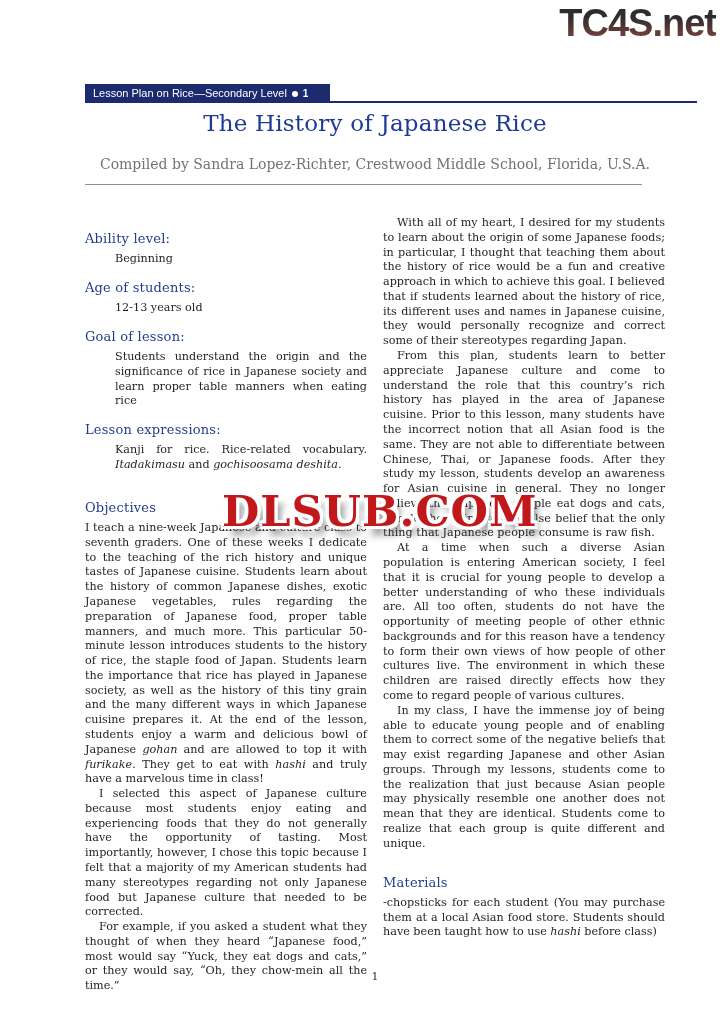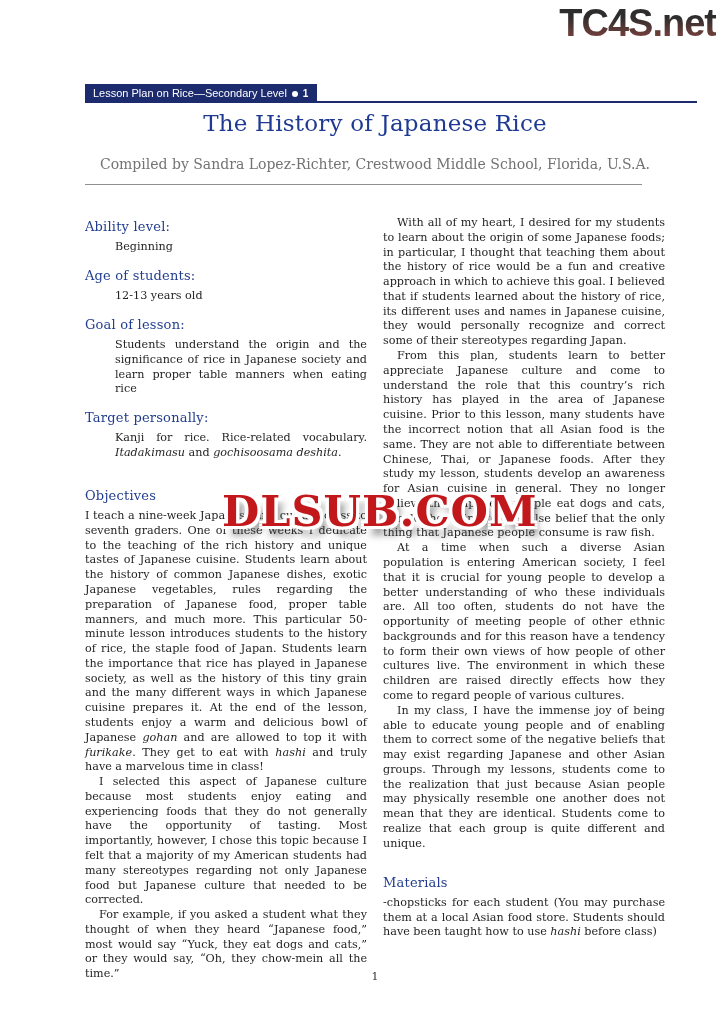"Lesson Plan on Rice—Secondary Level" .banner { padding: 0 9px 0 8px -> 0 22px 0 8px }
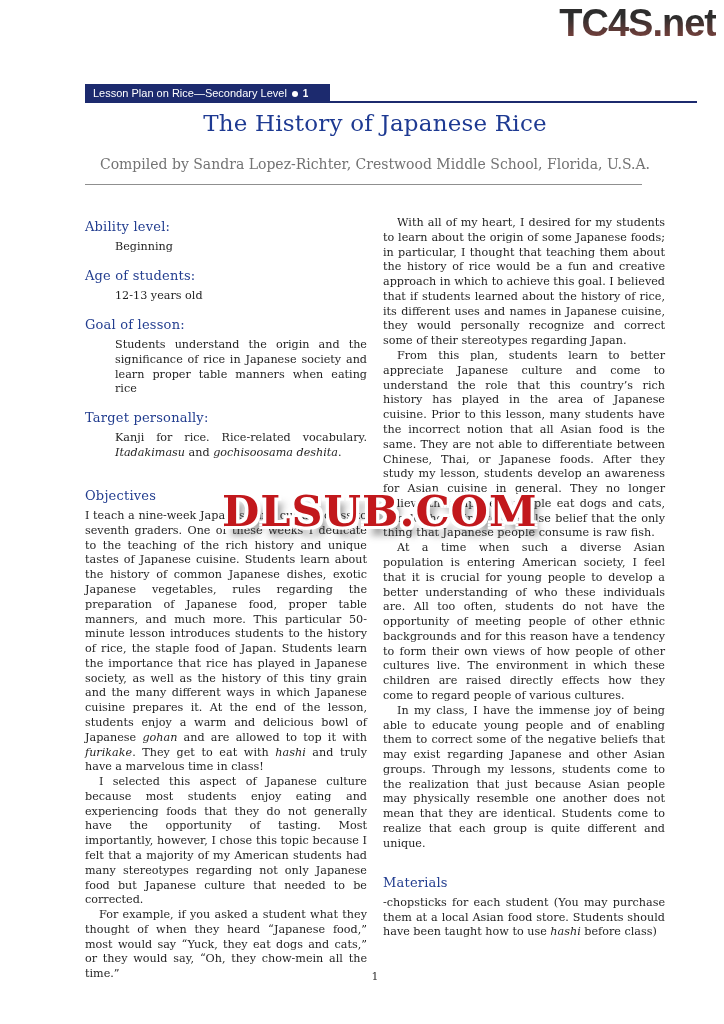"Ability level:" .blue-head.first { margin-top: 2px -> 14px }
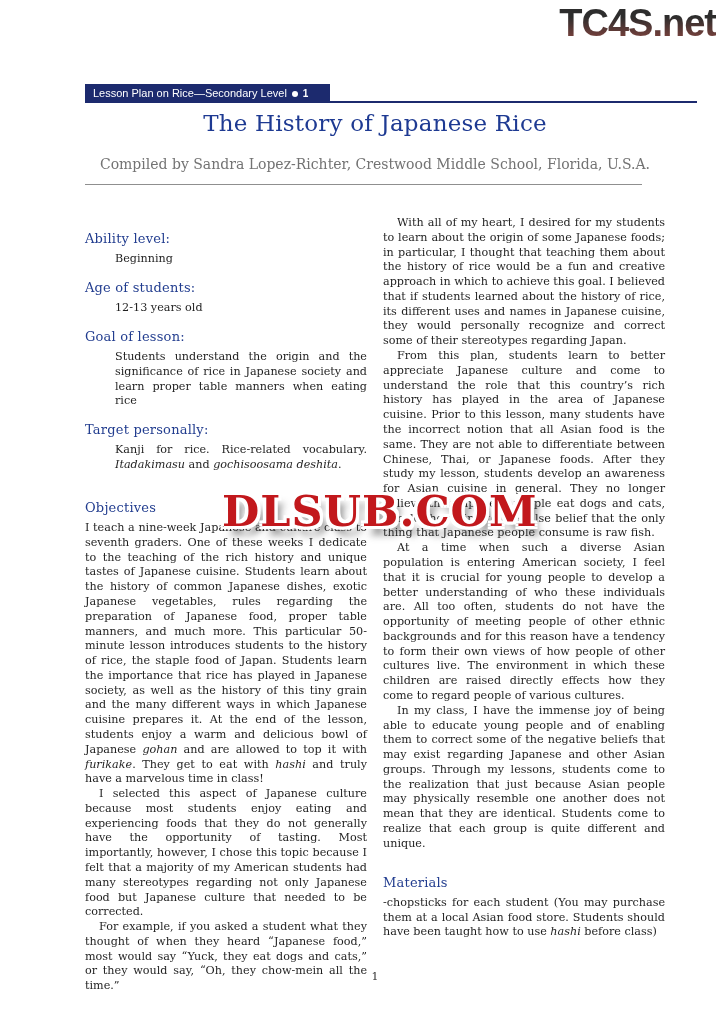"Target personally:" div.blue-head { text: Target personally -> Lesson expressions }
